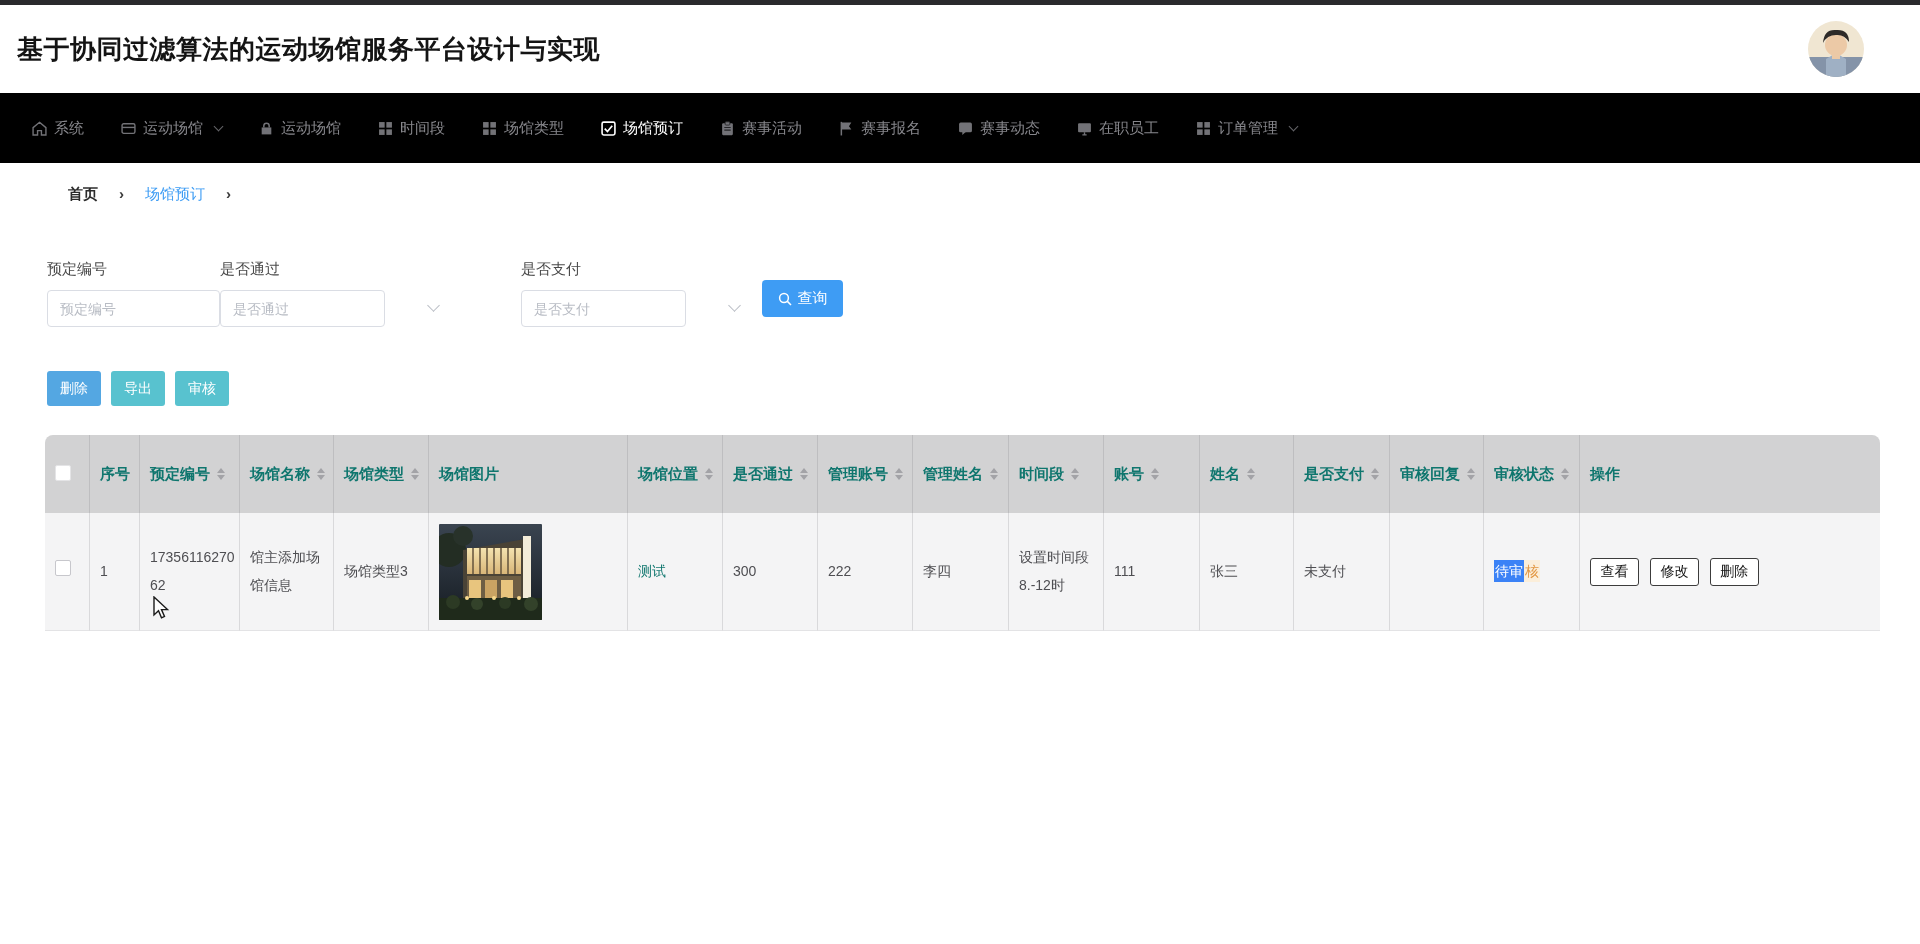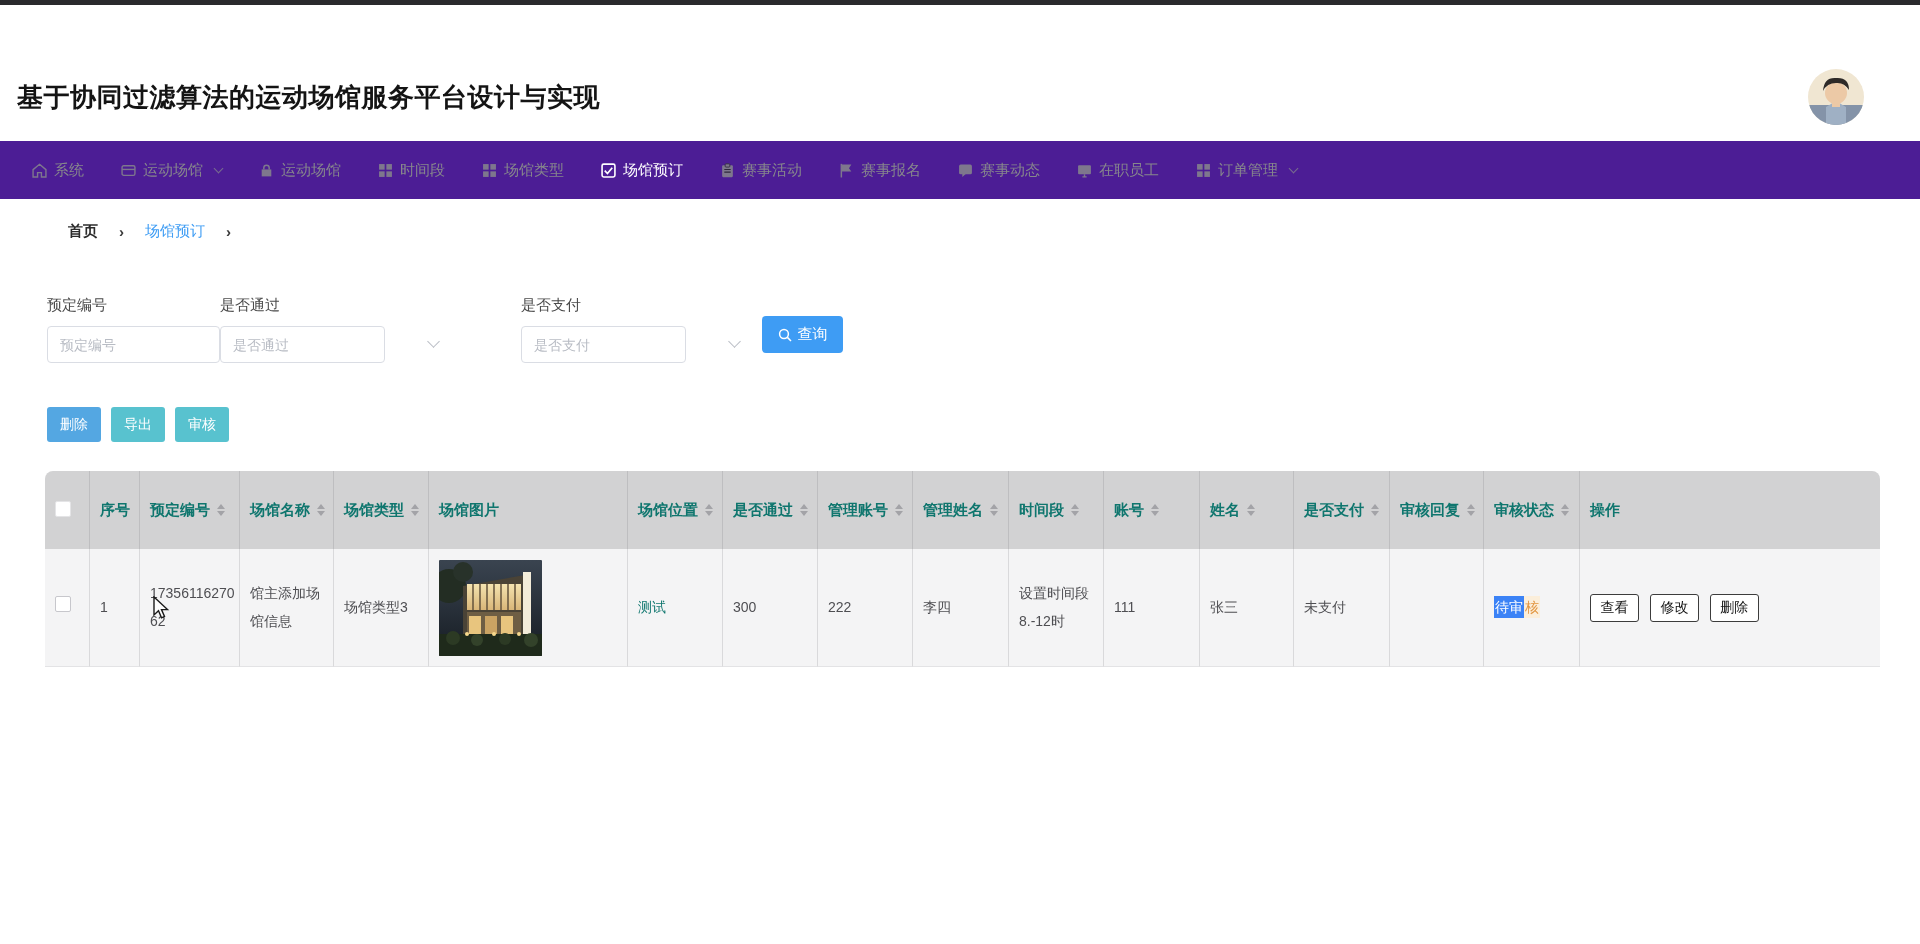"基于协同过滤算法的运动场馆服务平台设计与实现" .app-header { margin-top: 48px -> none }
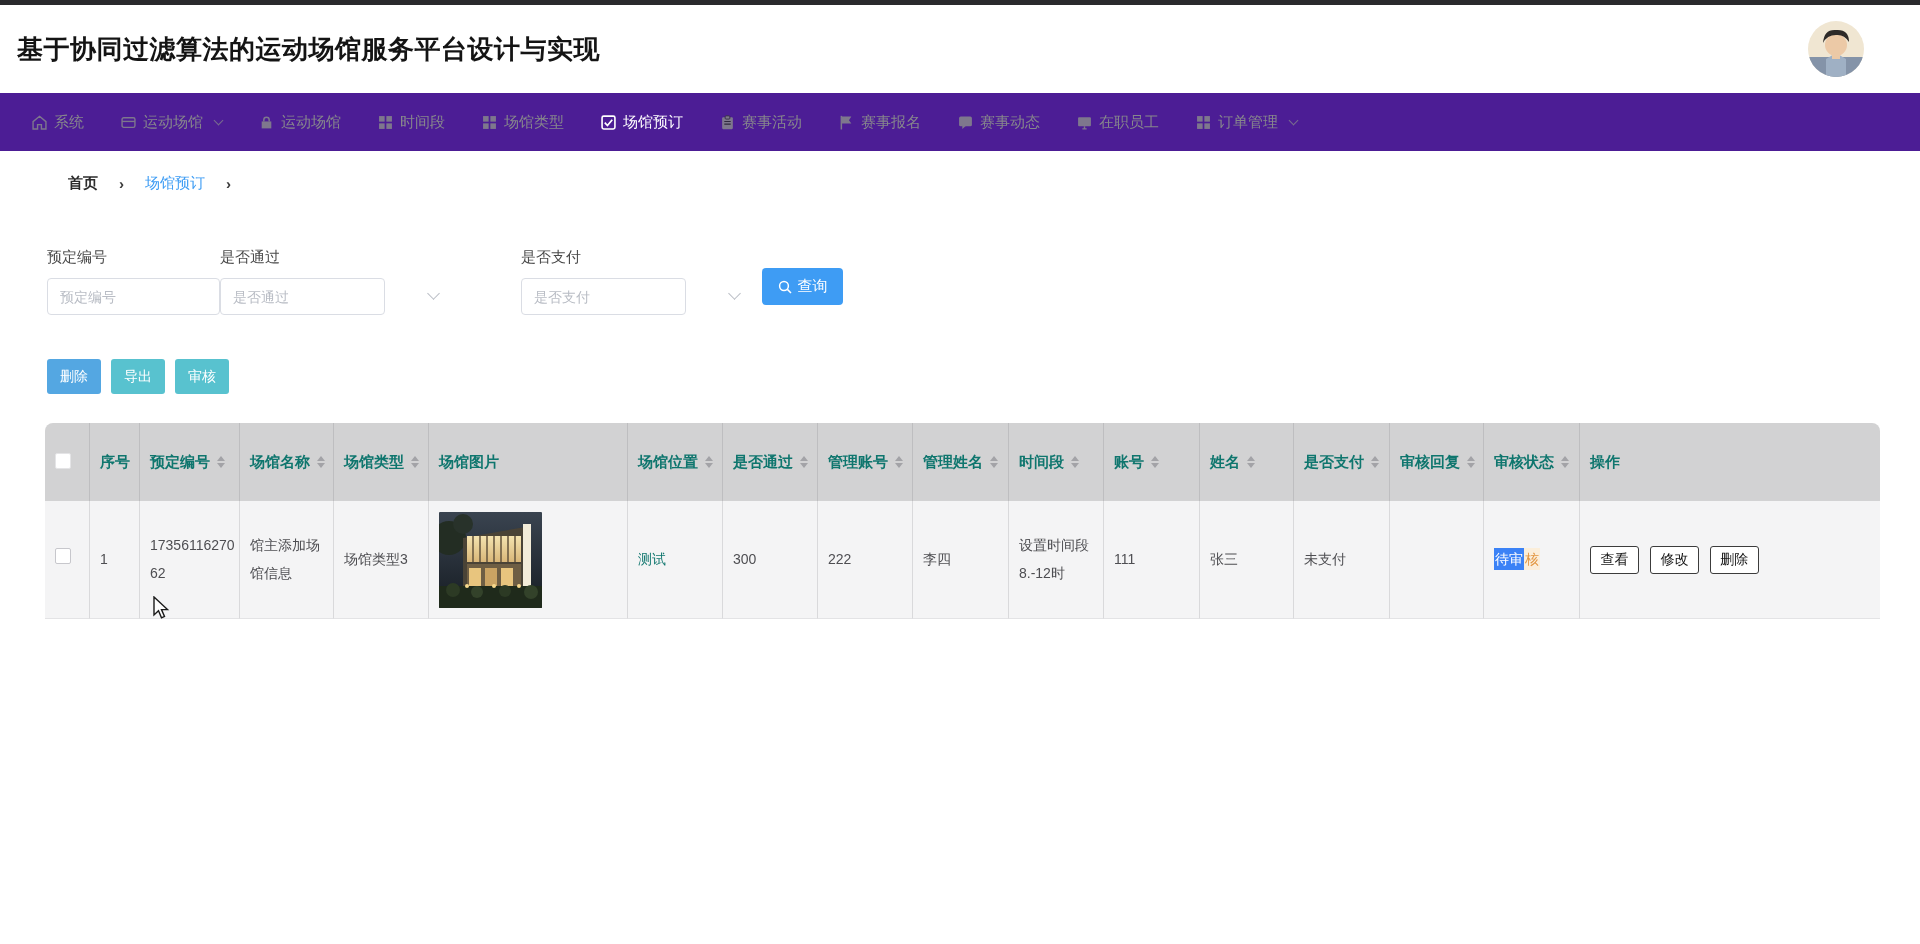"系统" .nav { background: #4c1d95 -> #000000; height: 58px -> 70px }
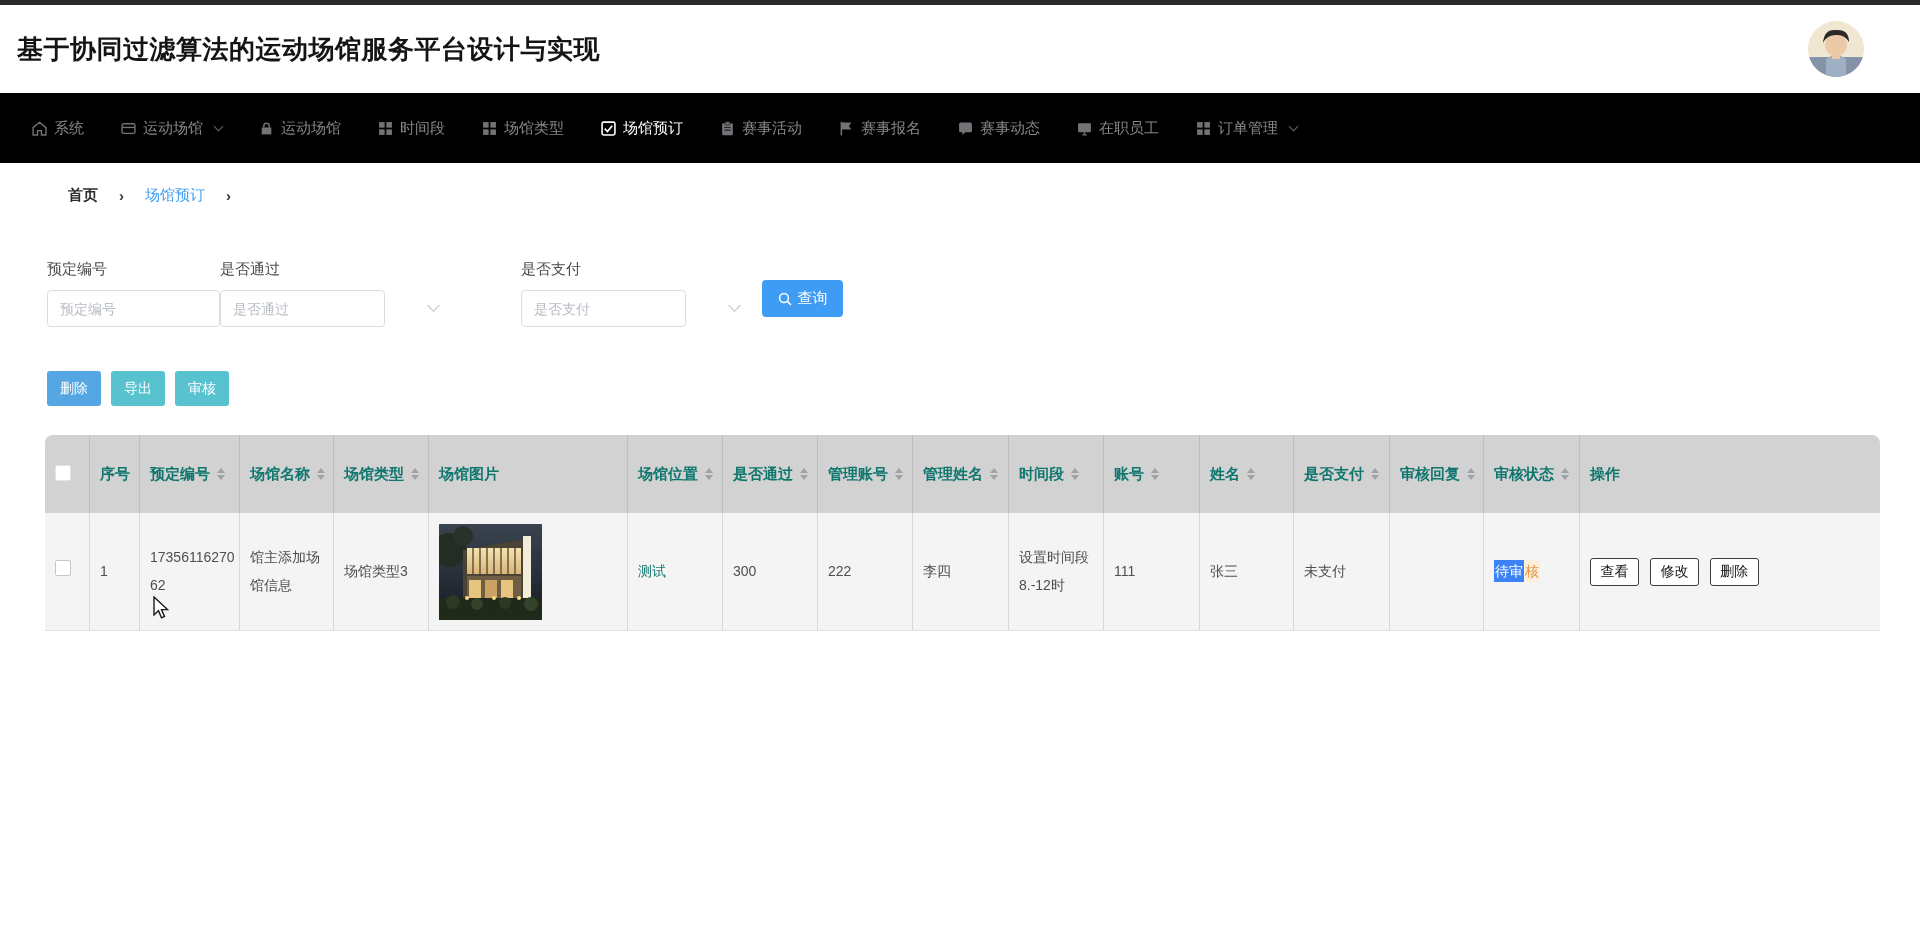"首页" .breadcrumb { align-items: center -> none }
